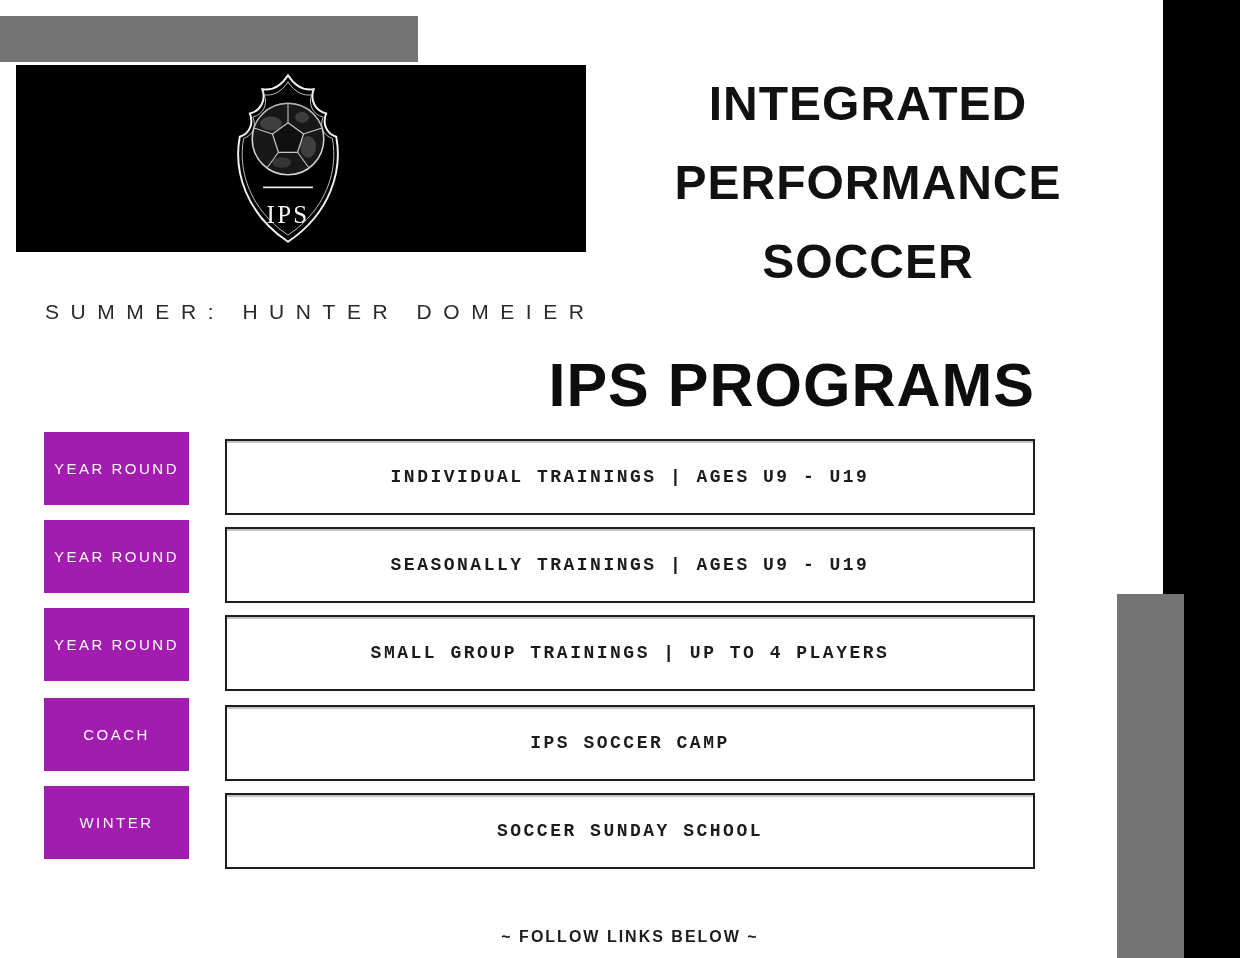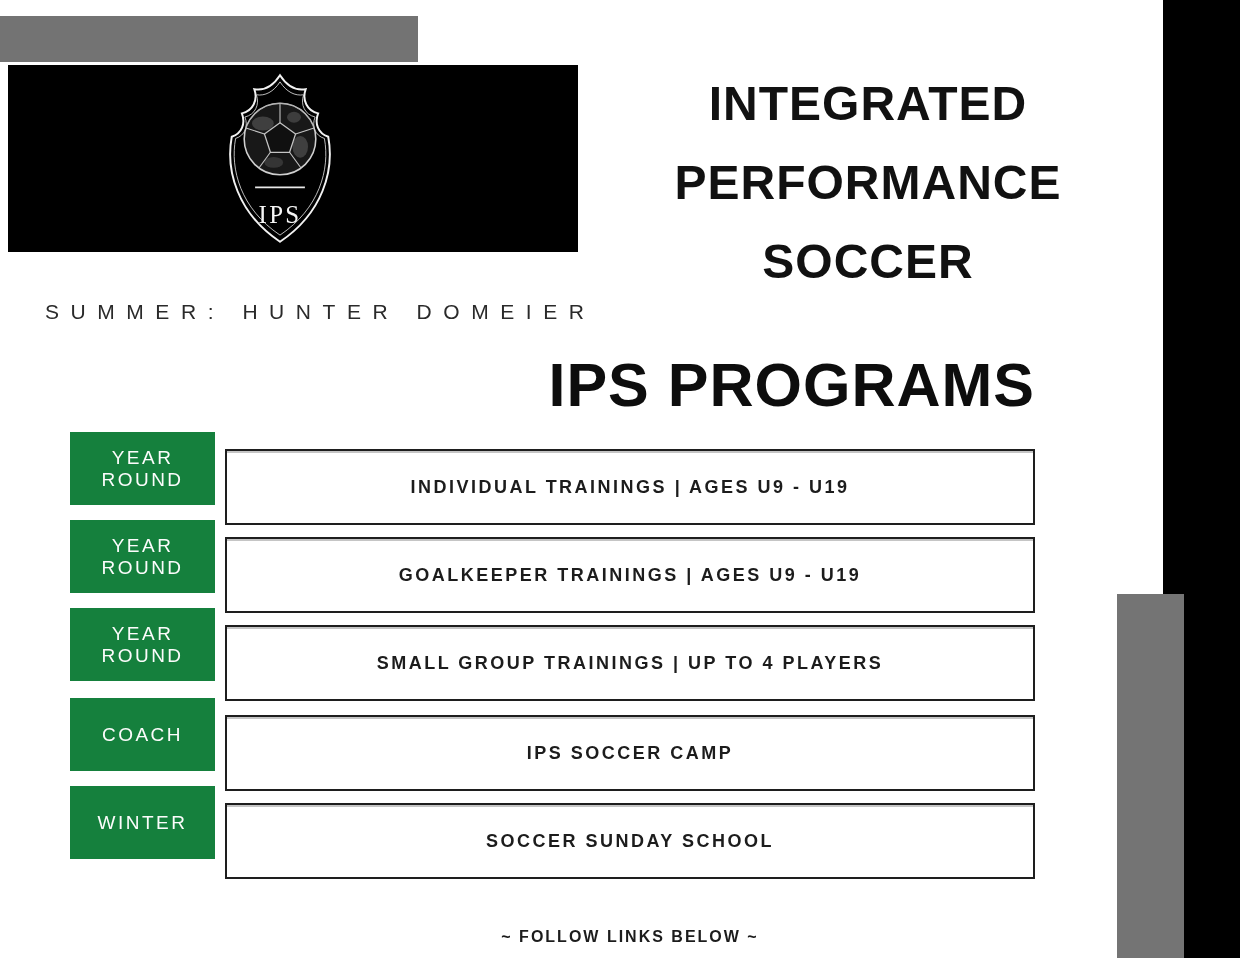"IPS" .logo-banner { left: 8px -> 16px }
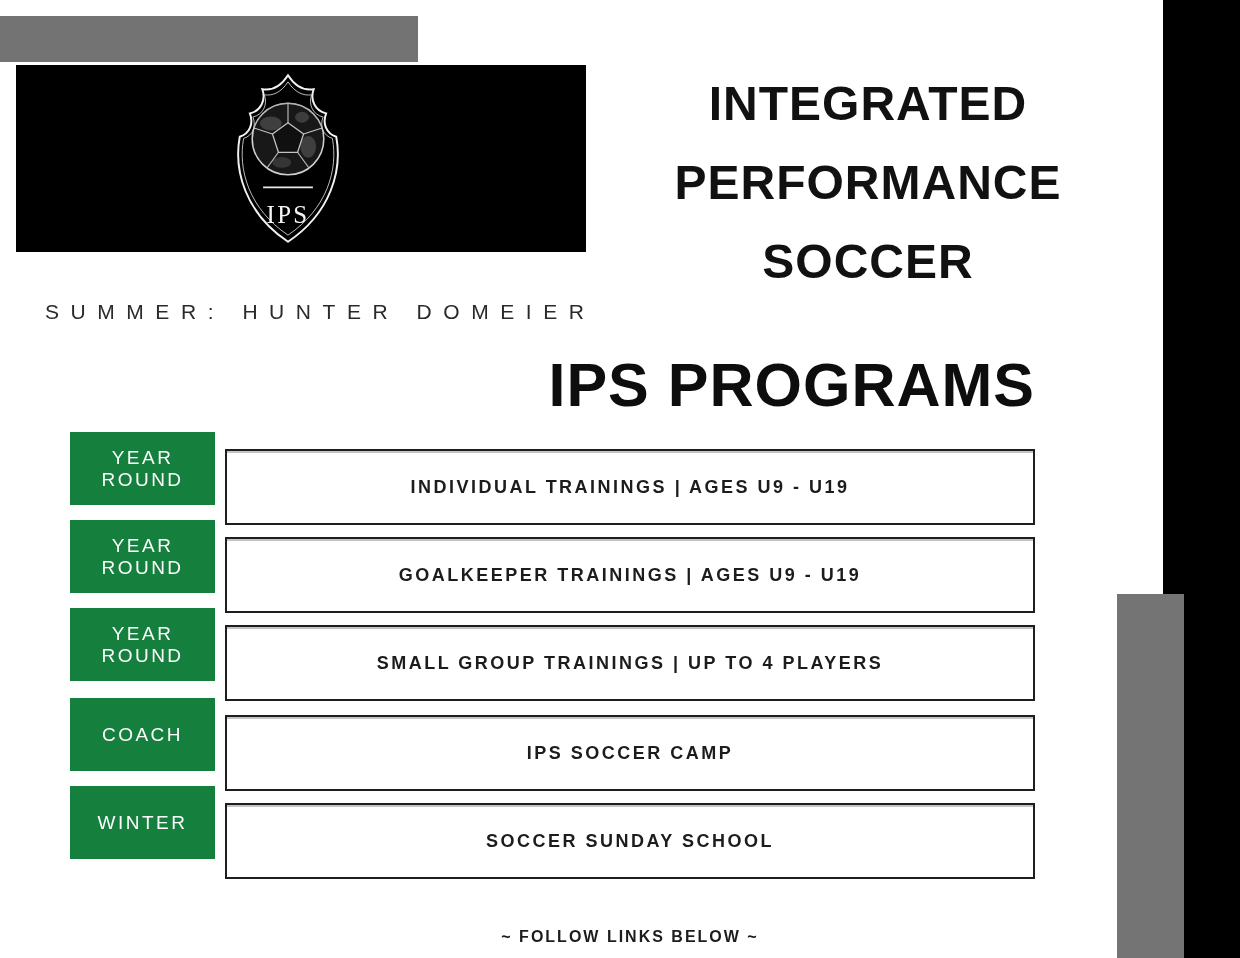"YEAR ROUND" .season-box { background: #15803d -> #a21caf; font-size: 19px -> 15px; left: 70px -> 44px }
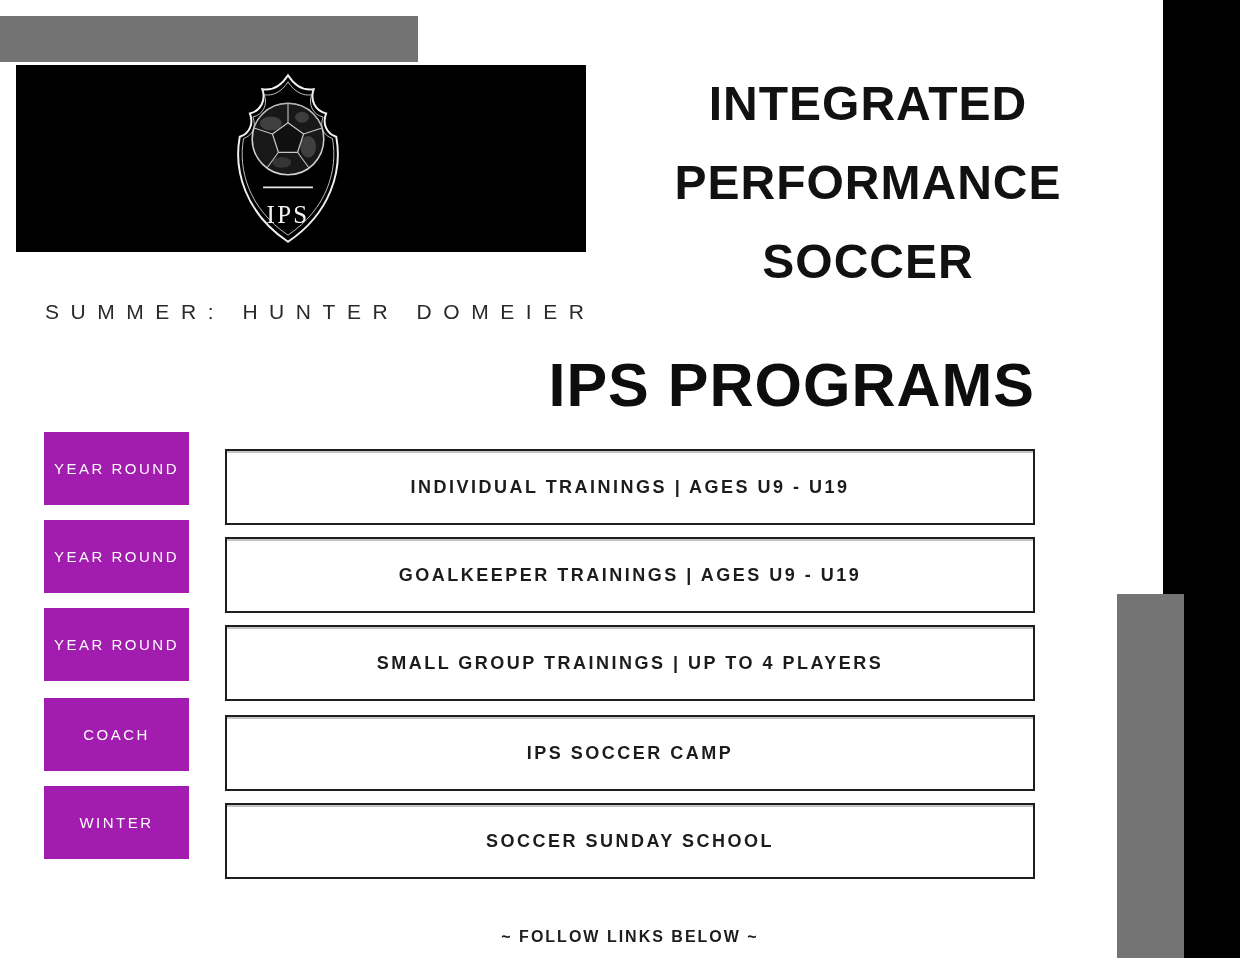"INDIVIDUAL TRAININGS | AGES U9" .program-box { font-family: none -> Liberation Mono, monospace; top: 17px -> 7px }
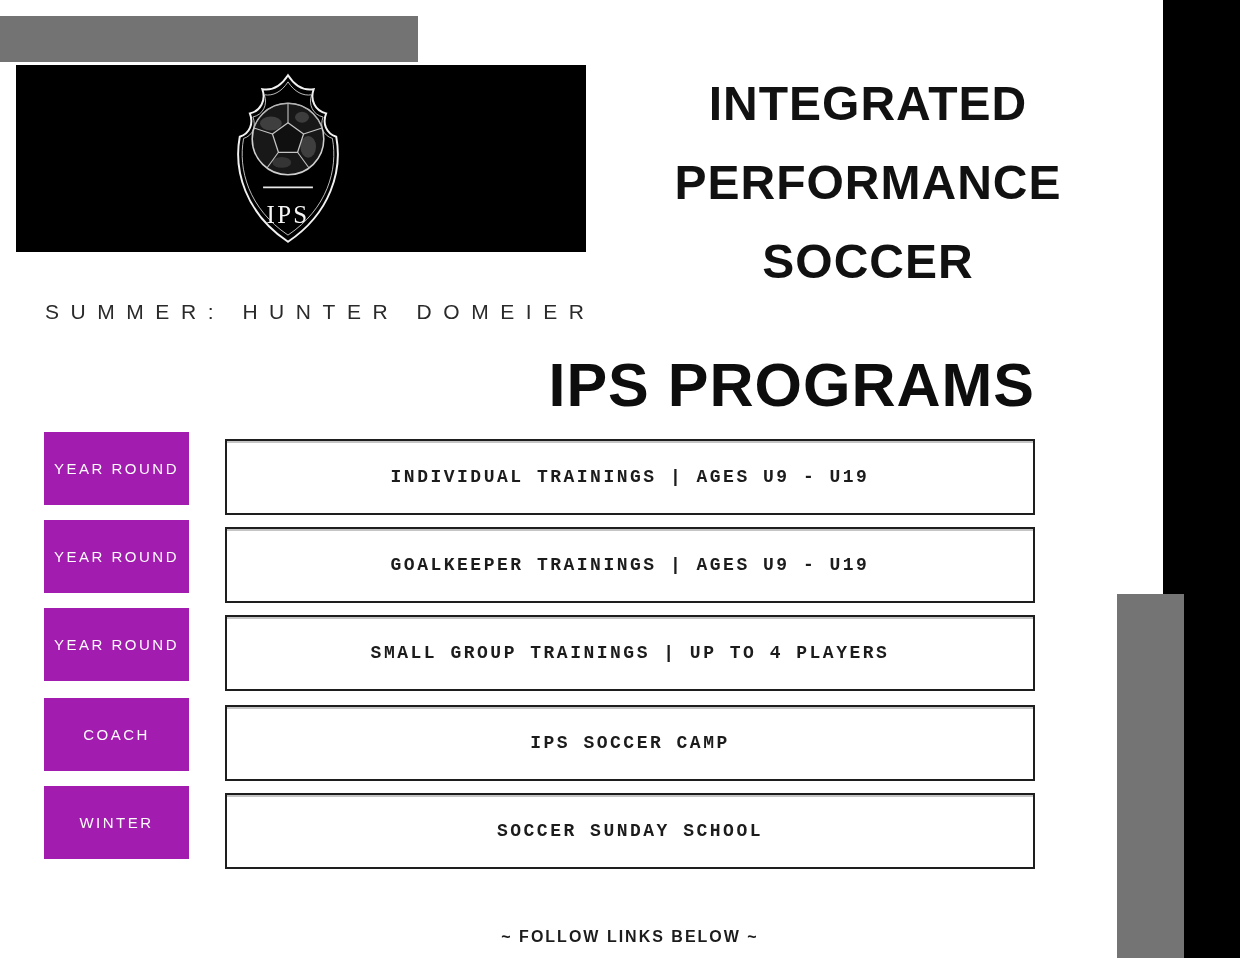"GOALKEEPER TRAININGS | AGES U9" div.program-box { text: GOALKEEPER -> SEASONALLY }
